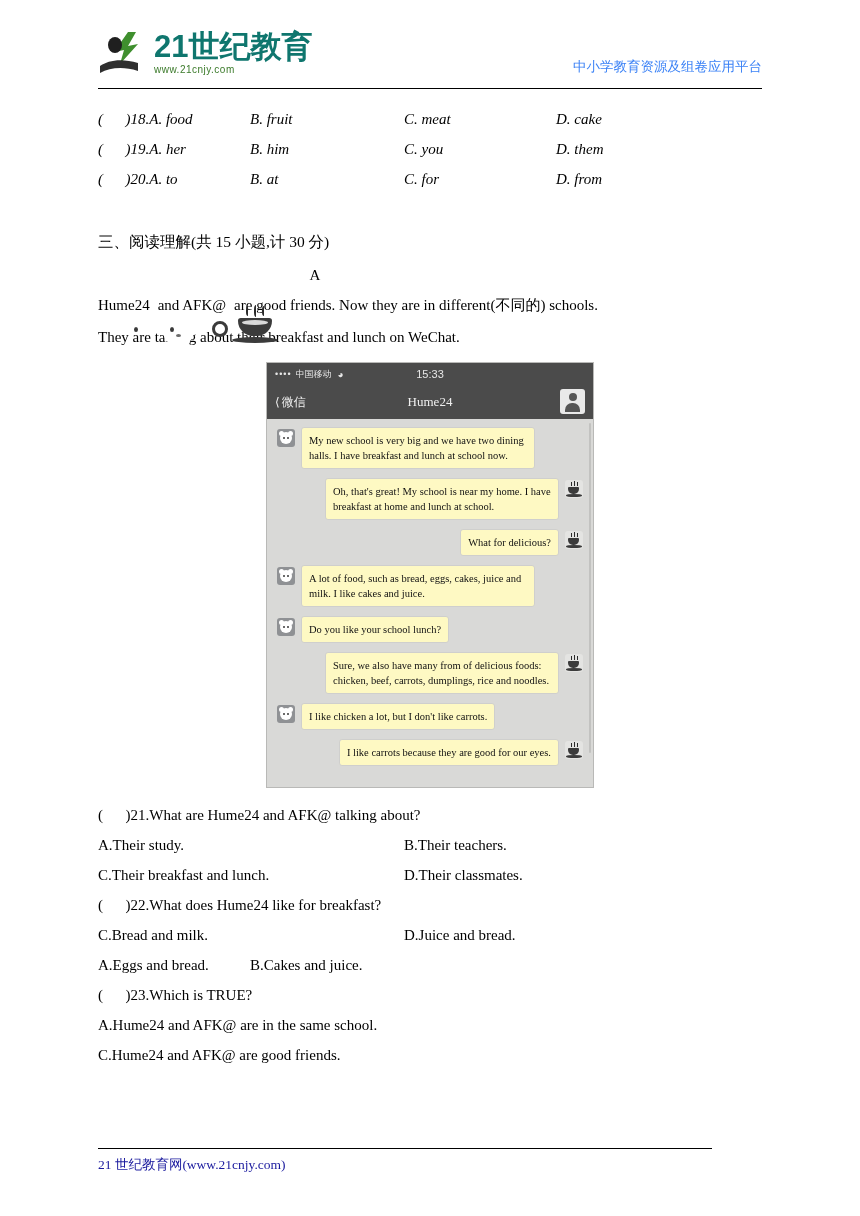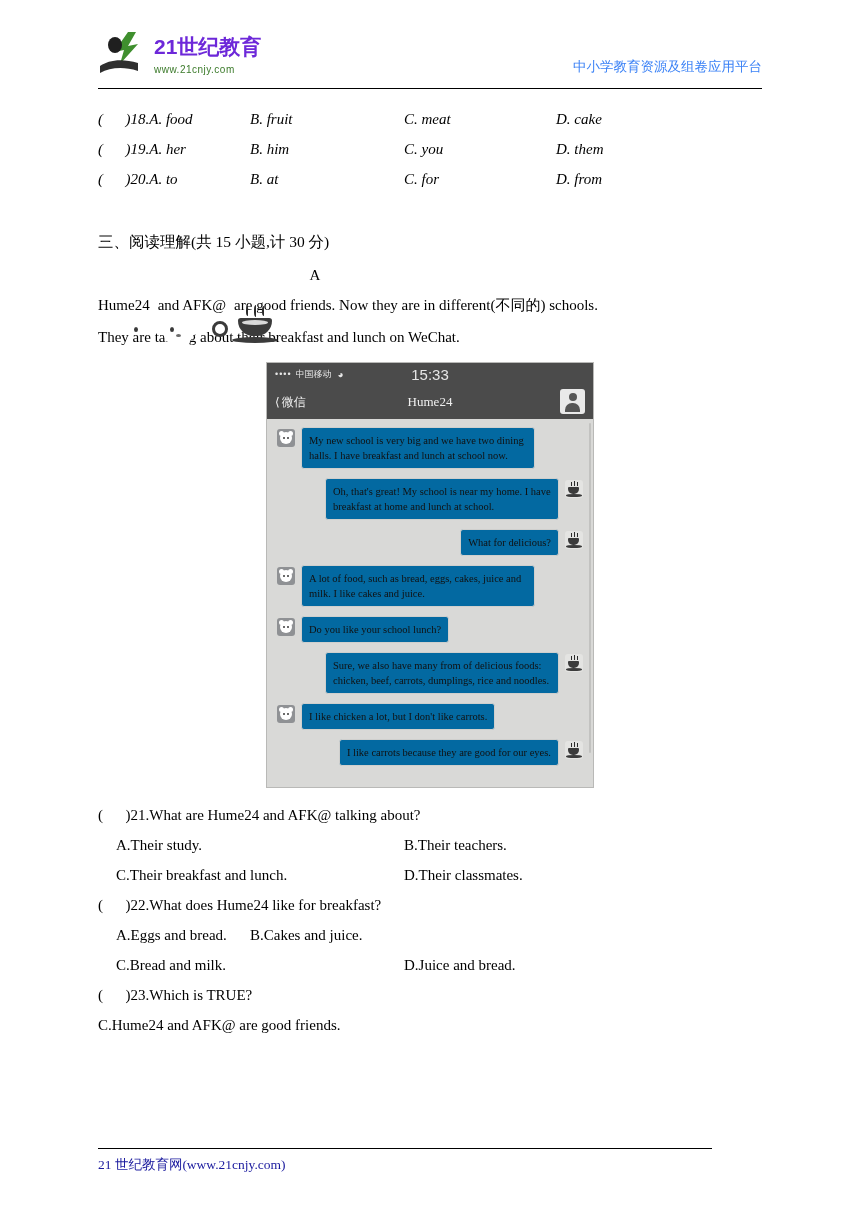"21世纪教育" .logo-title { color: #6d28d9 -> #0f766e; font-size: 21px -> 31px }
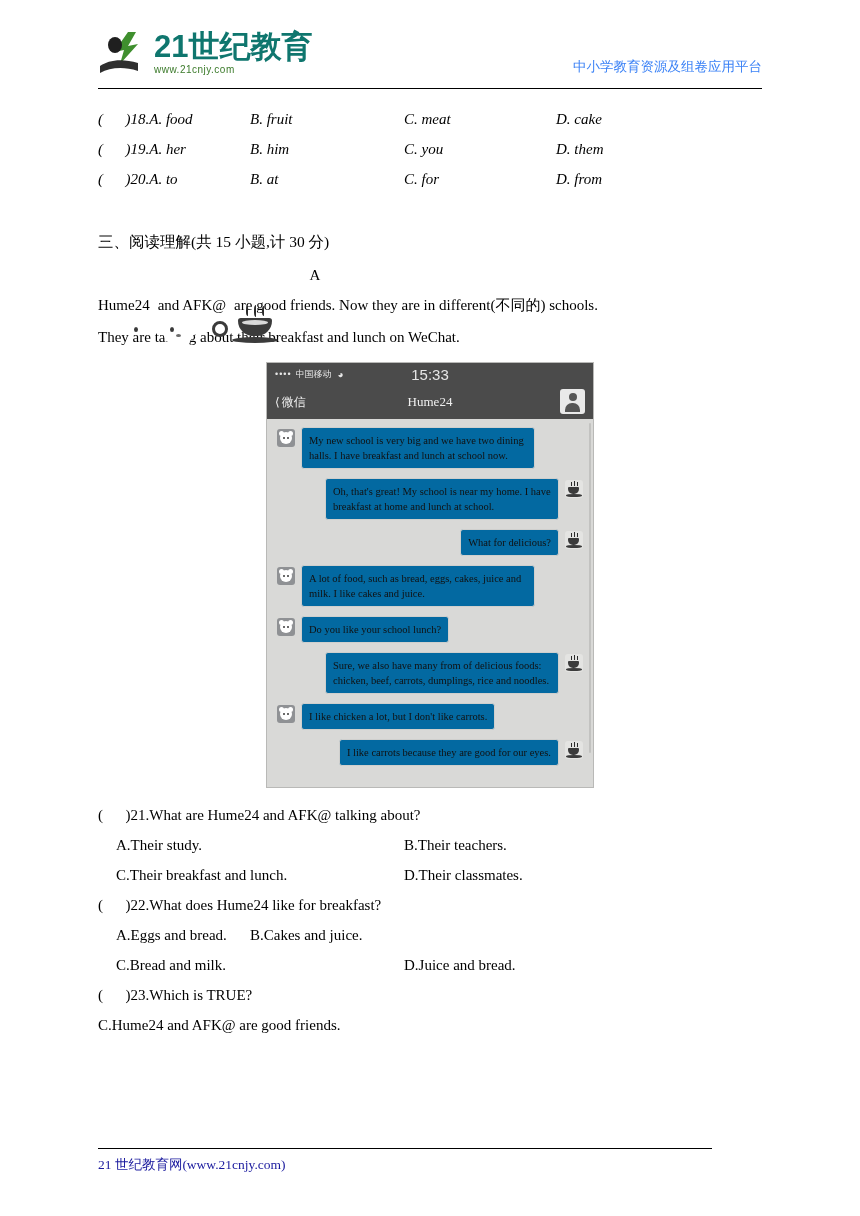"15:33" .wechat-statusbar .time { font-size: 15px -> 11px }
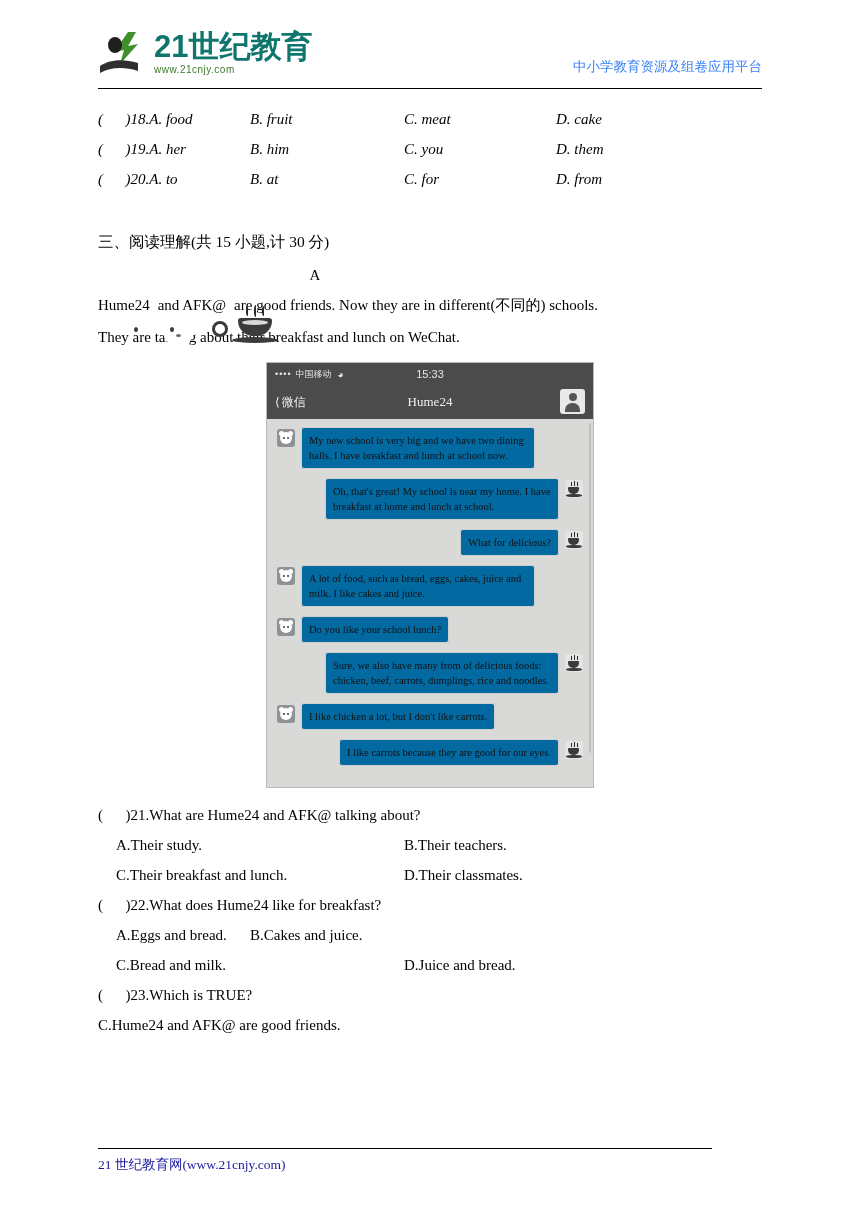"My new school is very" .bubble { background: #0369a1 -> #fef9c3 }
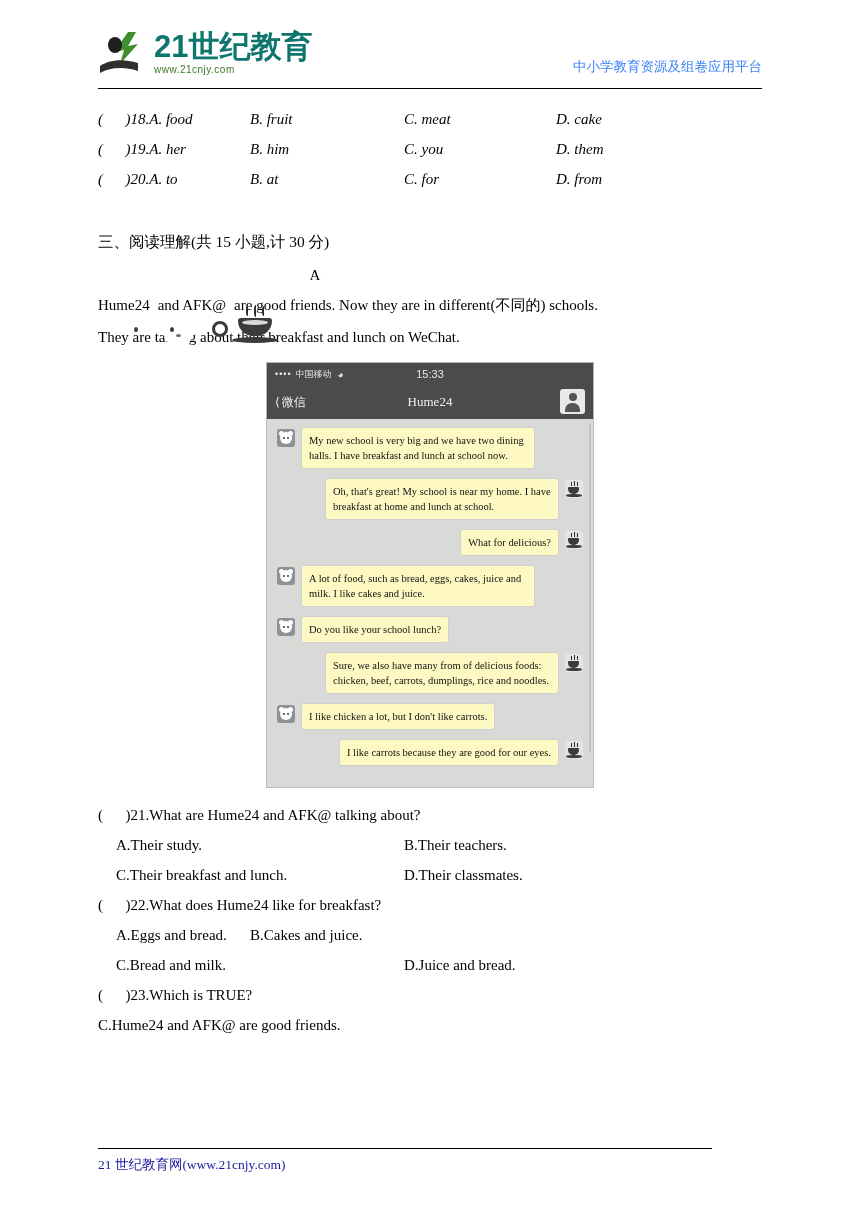"A.Their study." .oA { margin-left: 18px -> none }
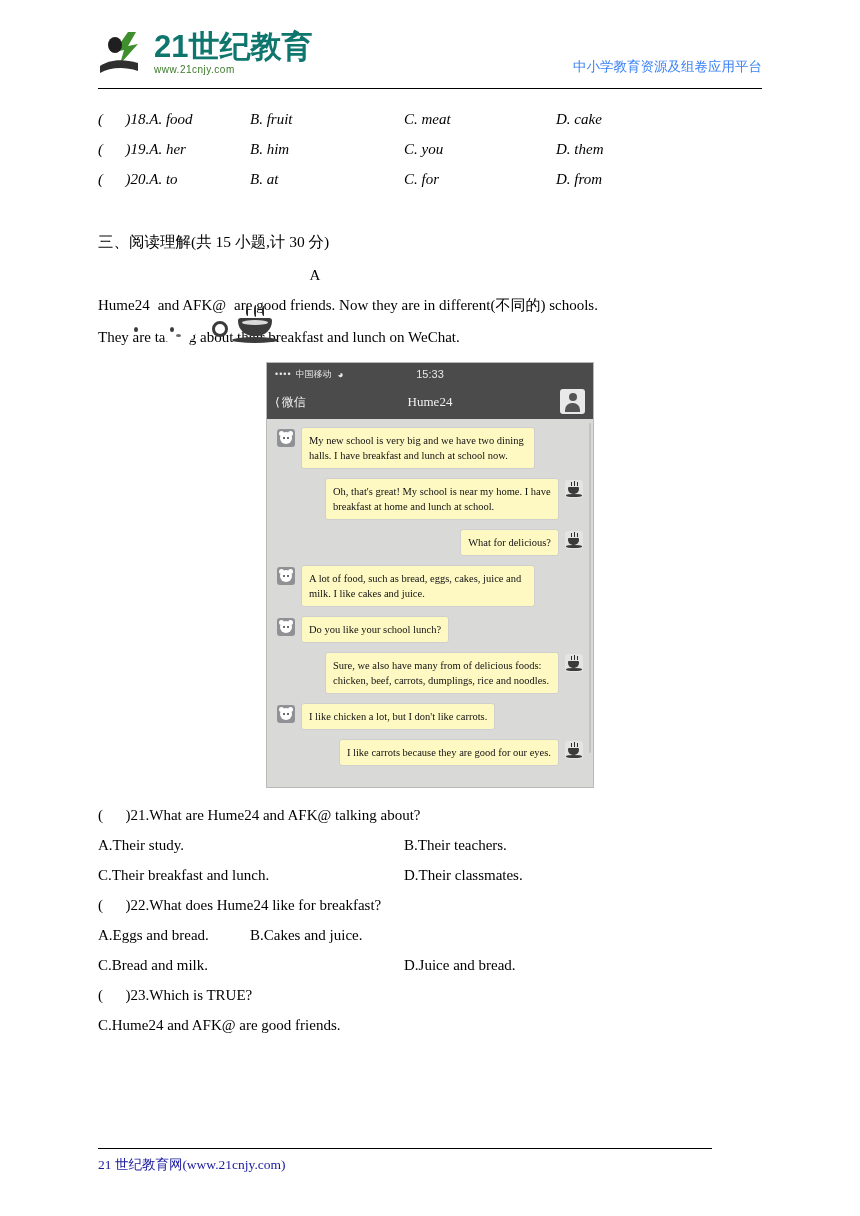"A.Eggs and bread." div.opts { order: before "C.Bread and milk." -> after "C.Bread and milk." }
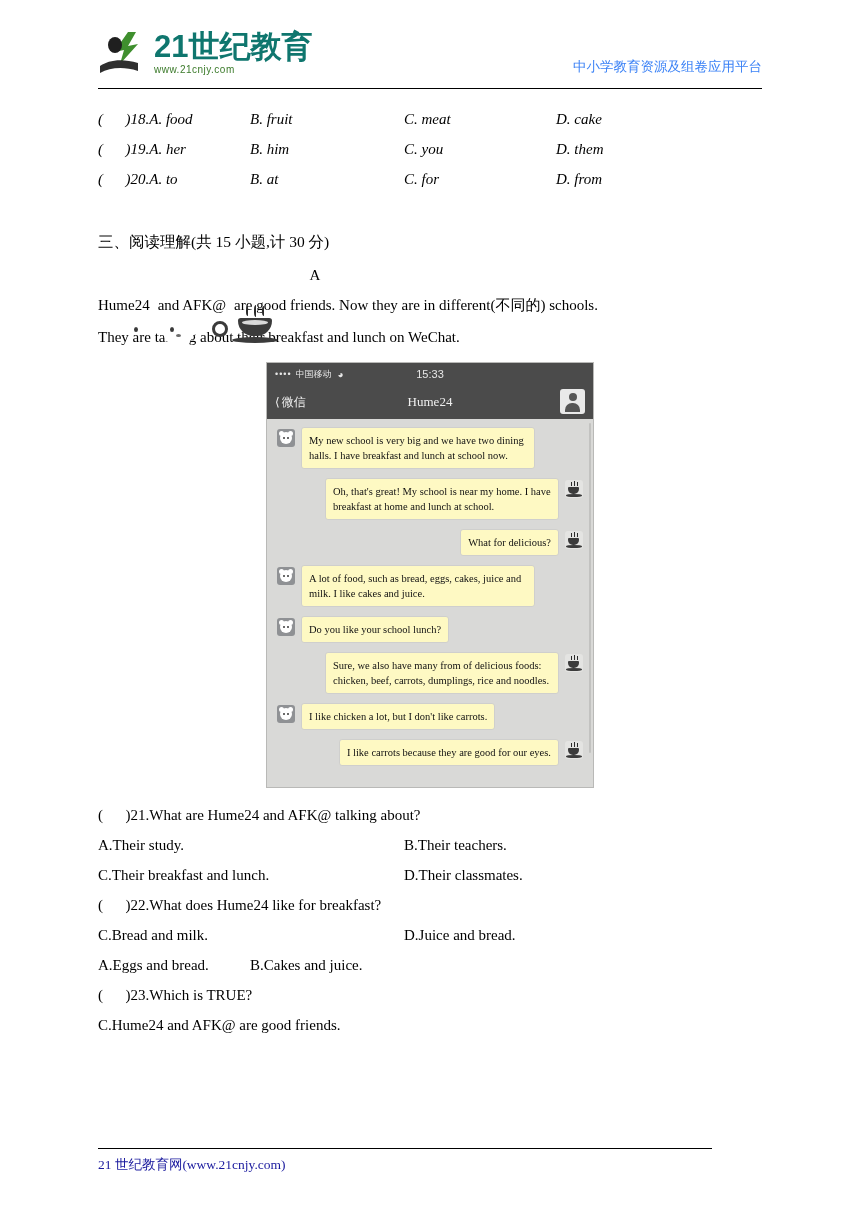"A.Hume24 and AFK@ are in" div.line-full { html: none -> <div>A.Hume24 and AFK@ are in the same school.</div> }
